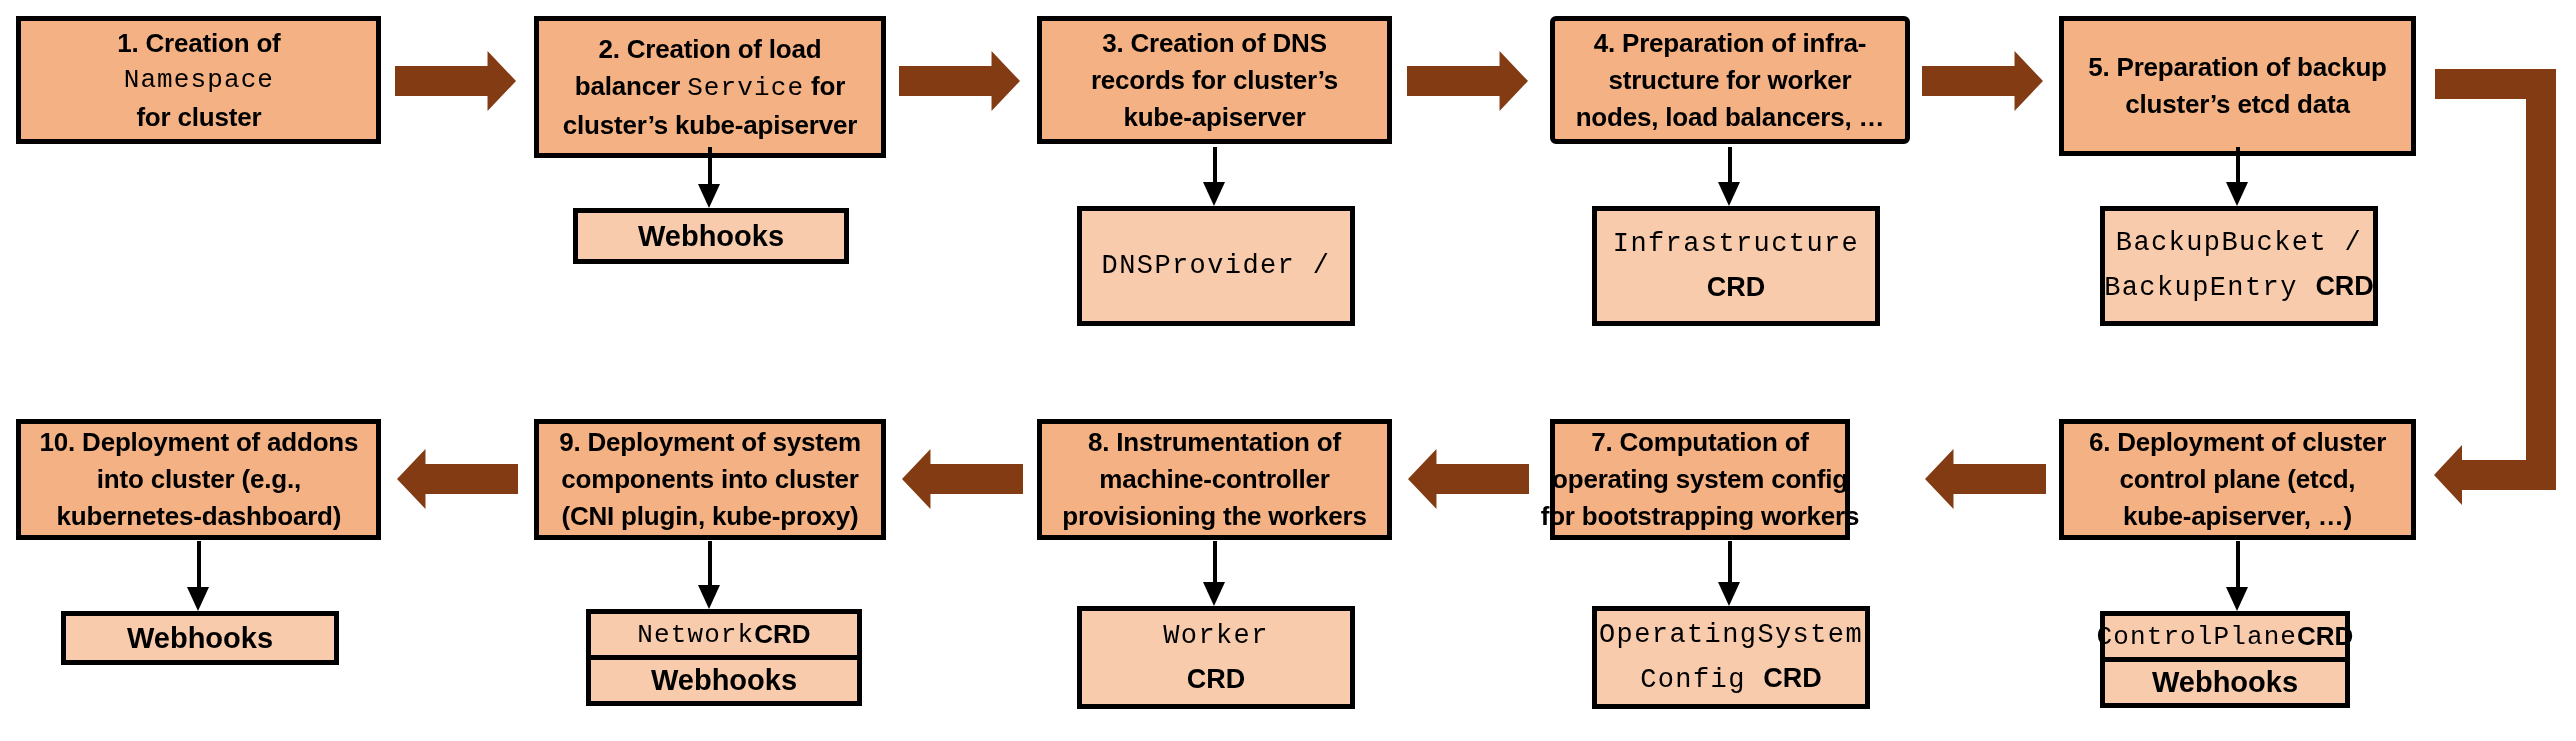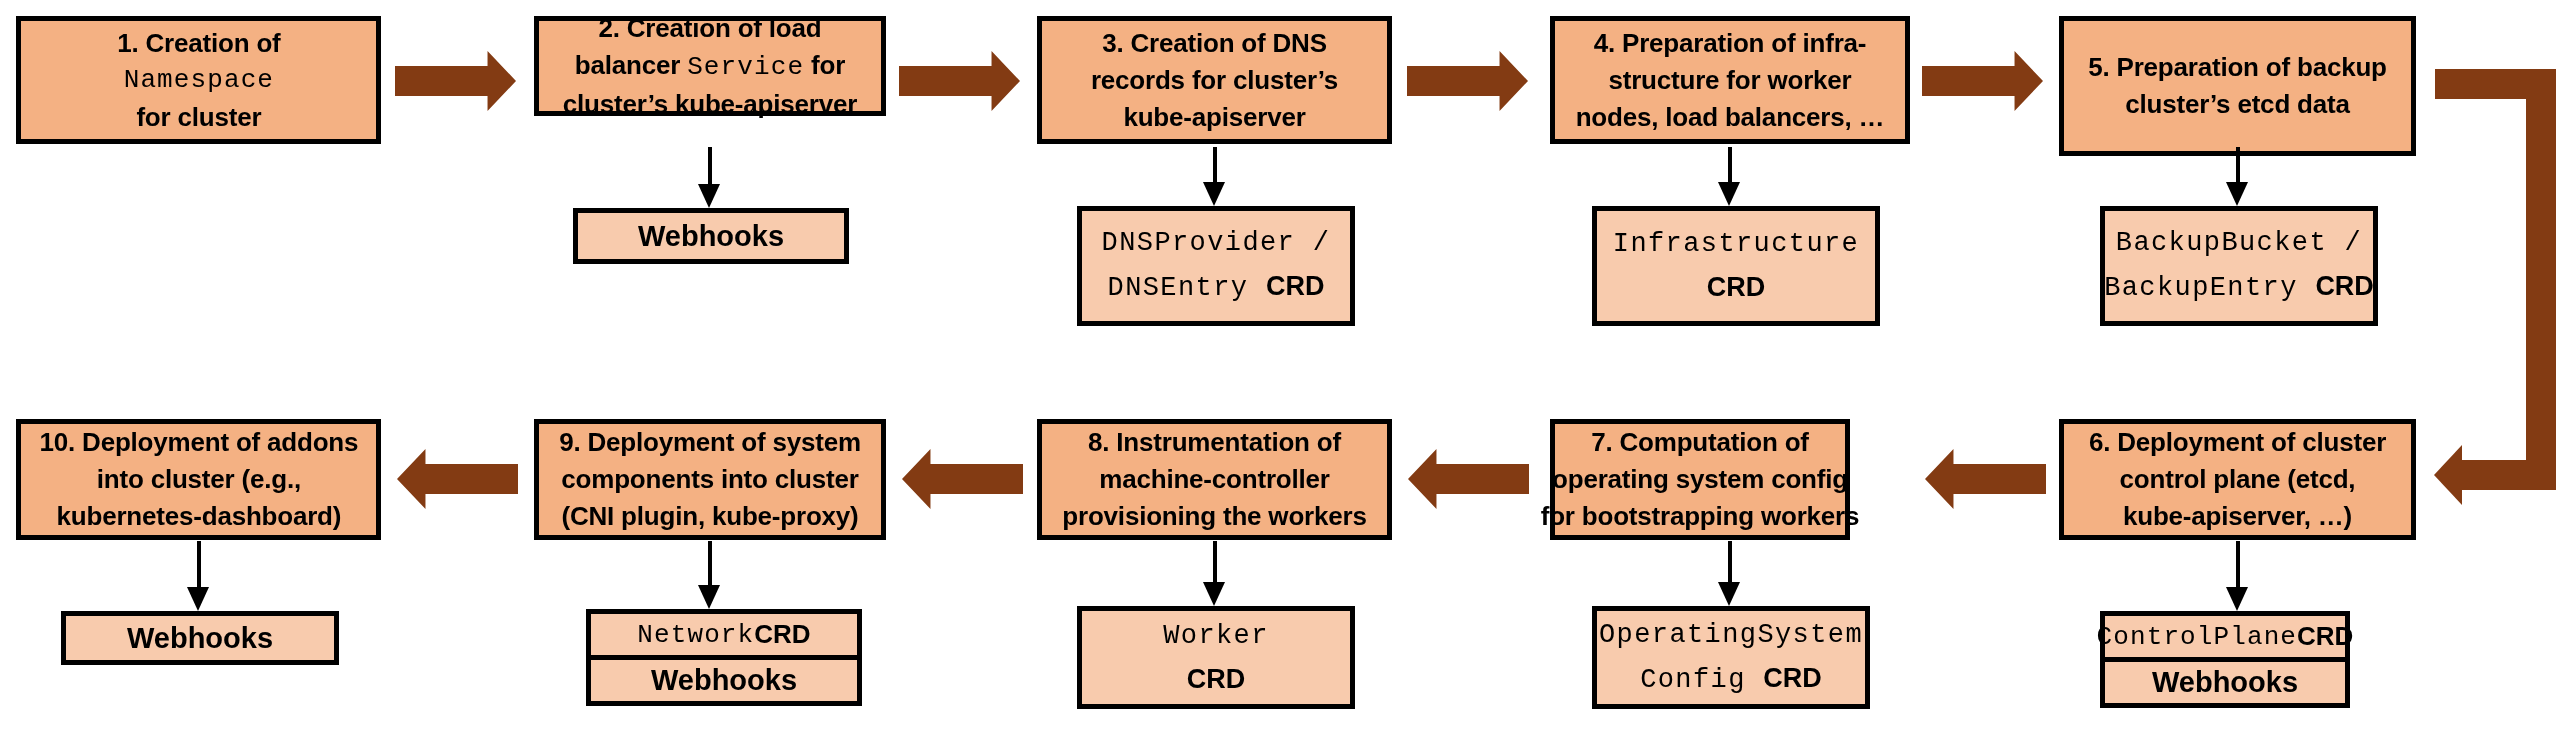"2. Creation of load" .s2 { height: 100px -> 142px }
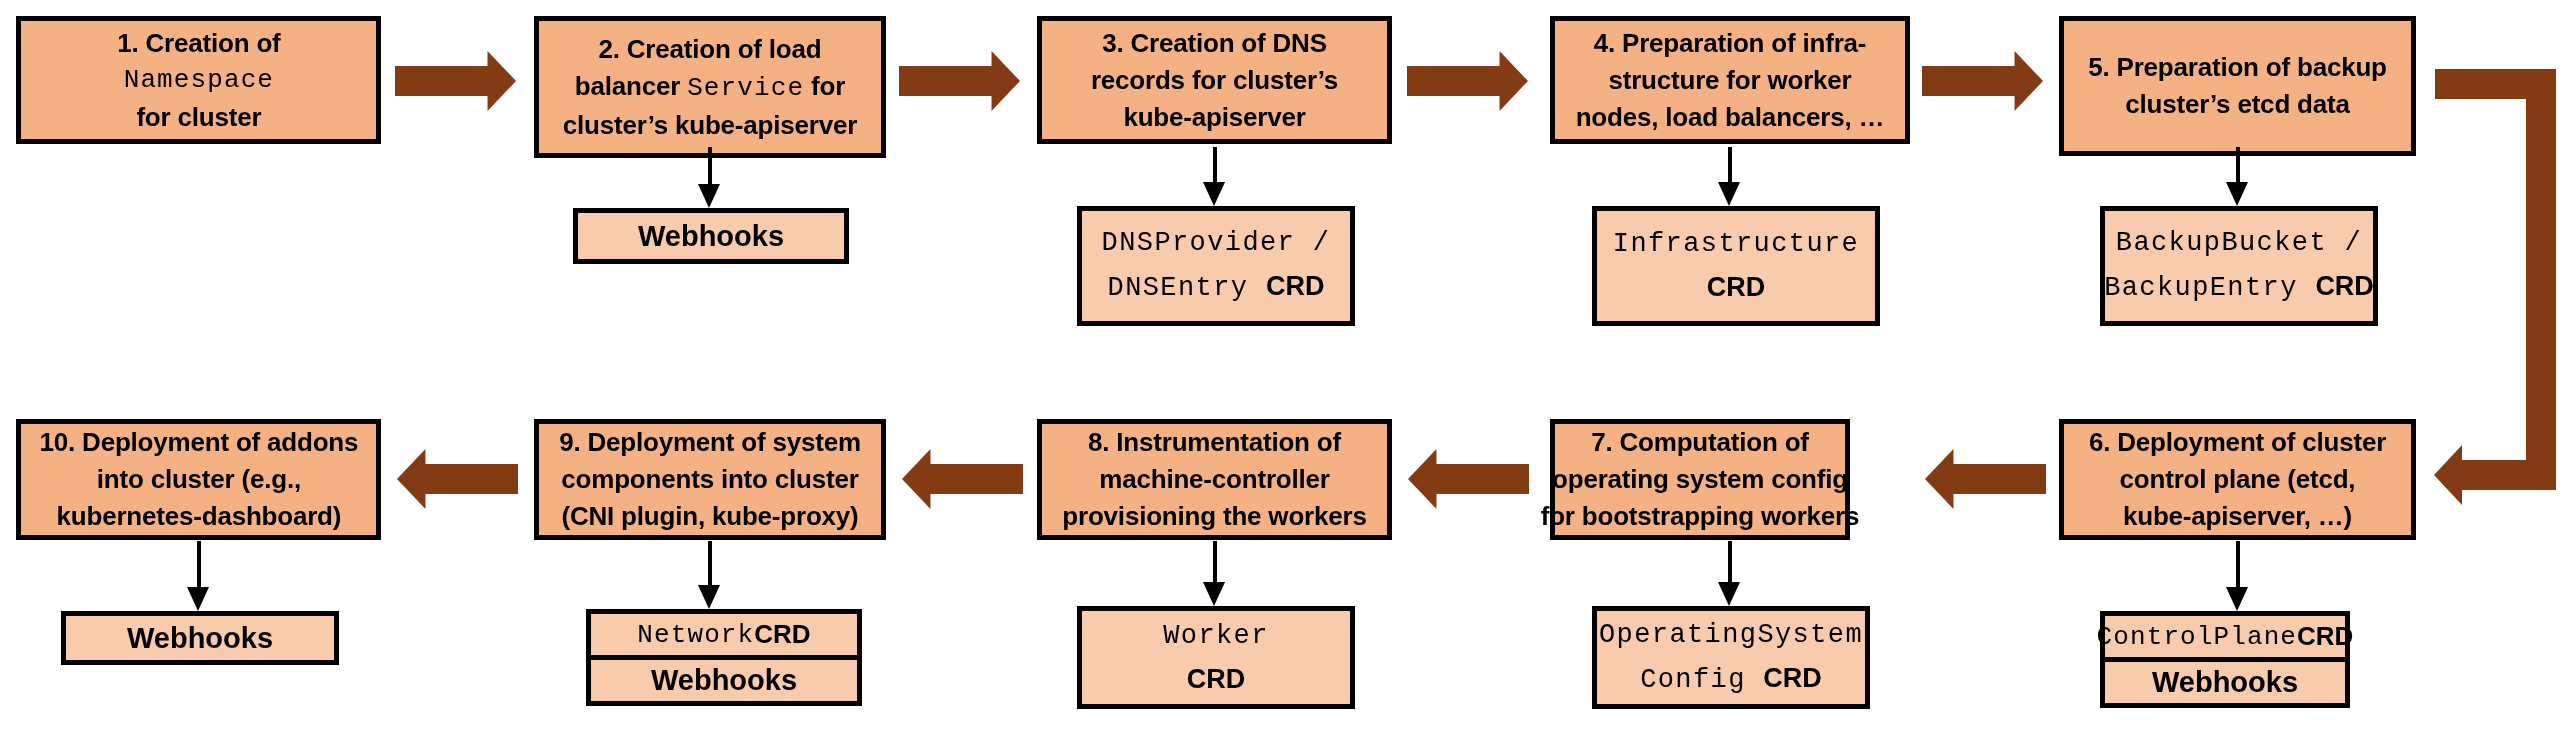"4. Preparation of infra-" .s4 { border-radius: none -> 6px }
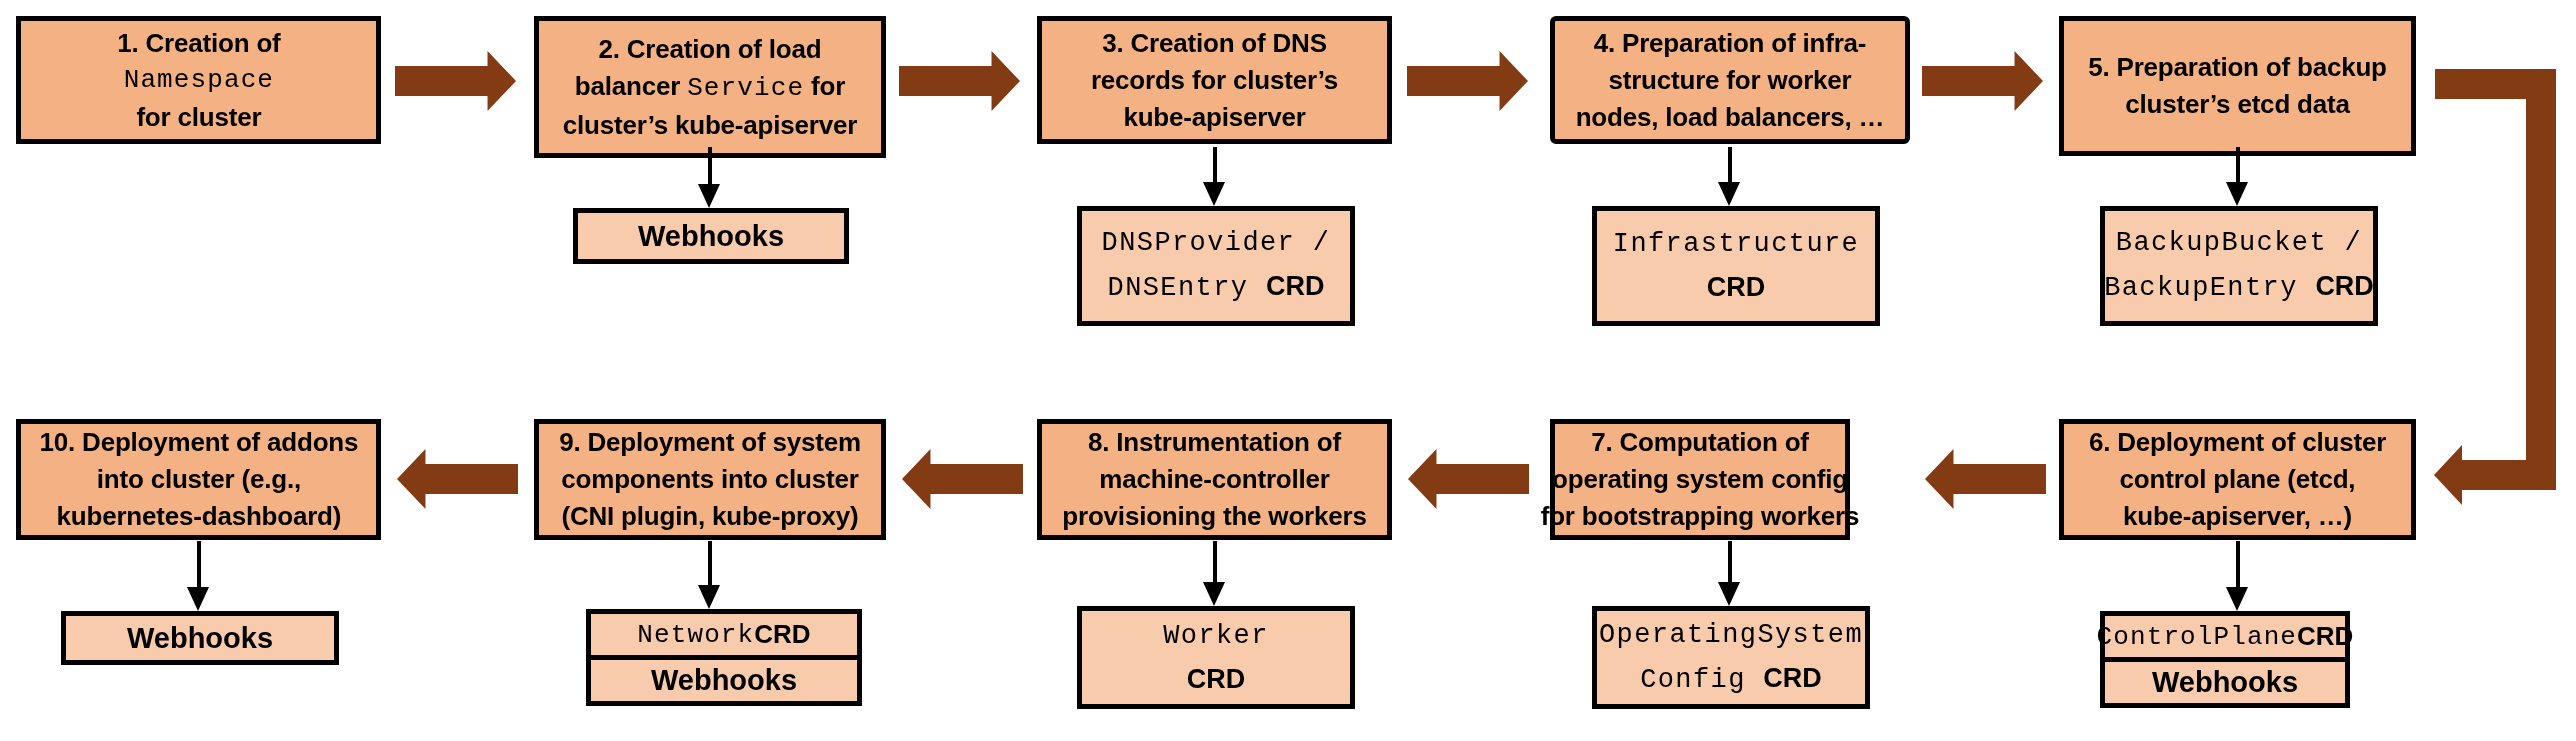"DNSEntry CRD" div.tl { html: <div><span>DNSEntry </span><span>CRD</span></div> -> none }
